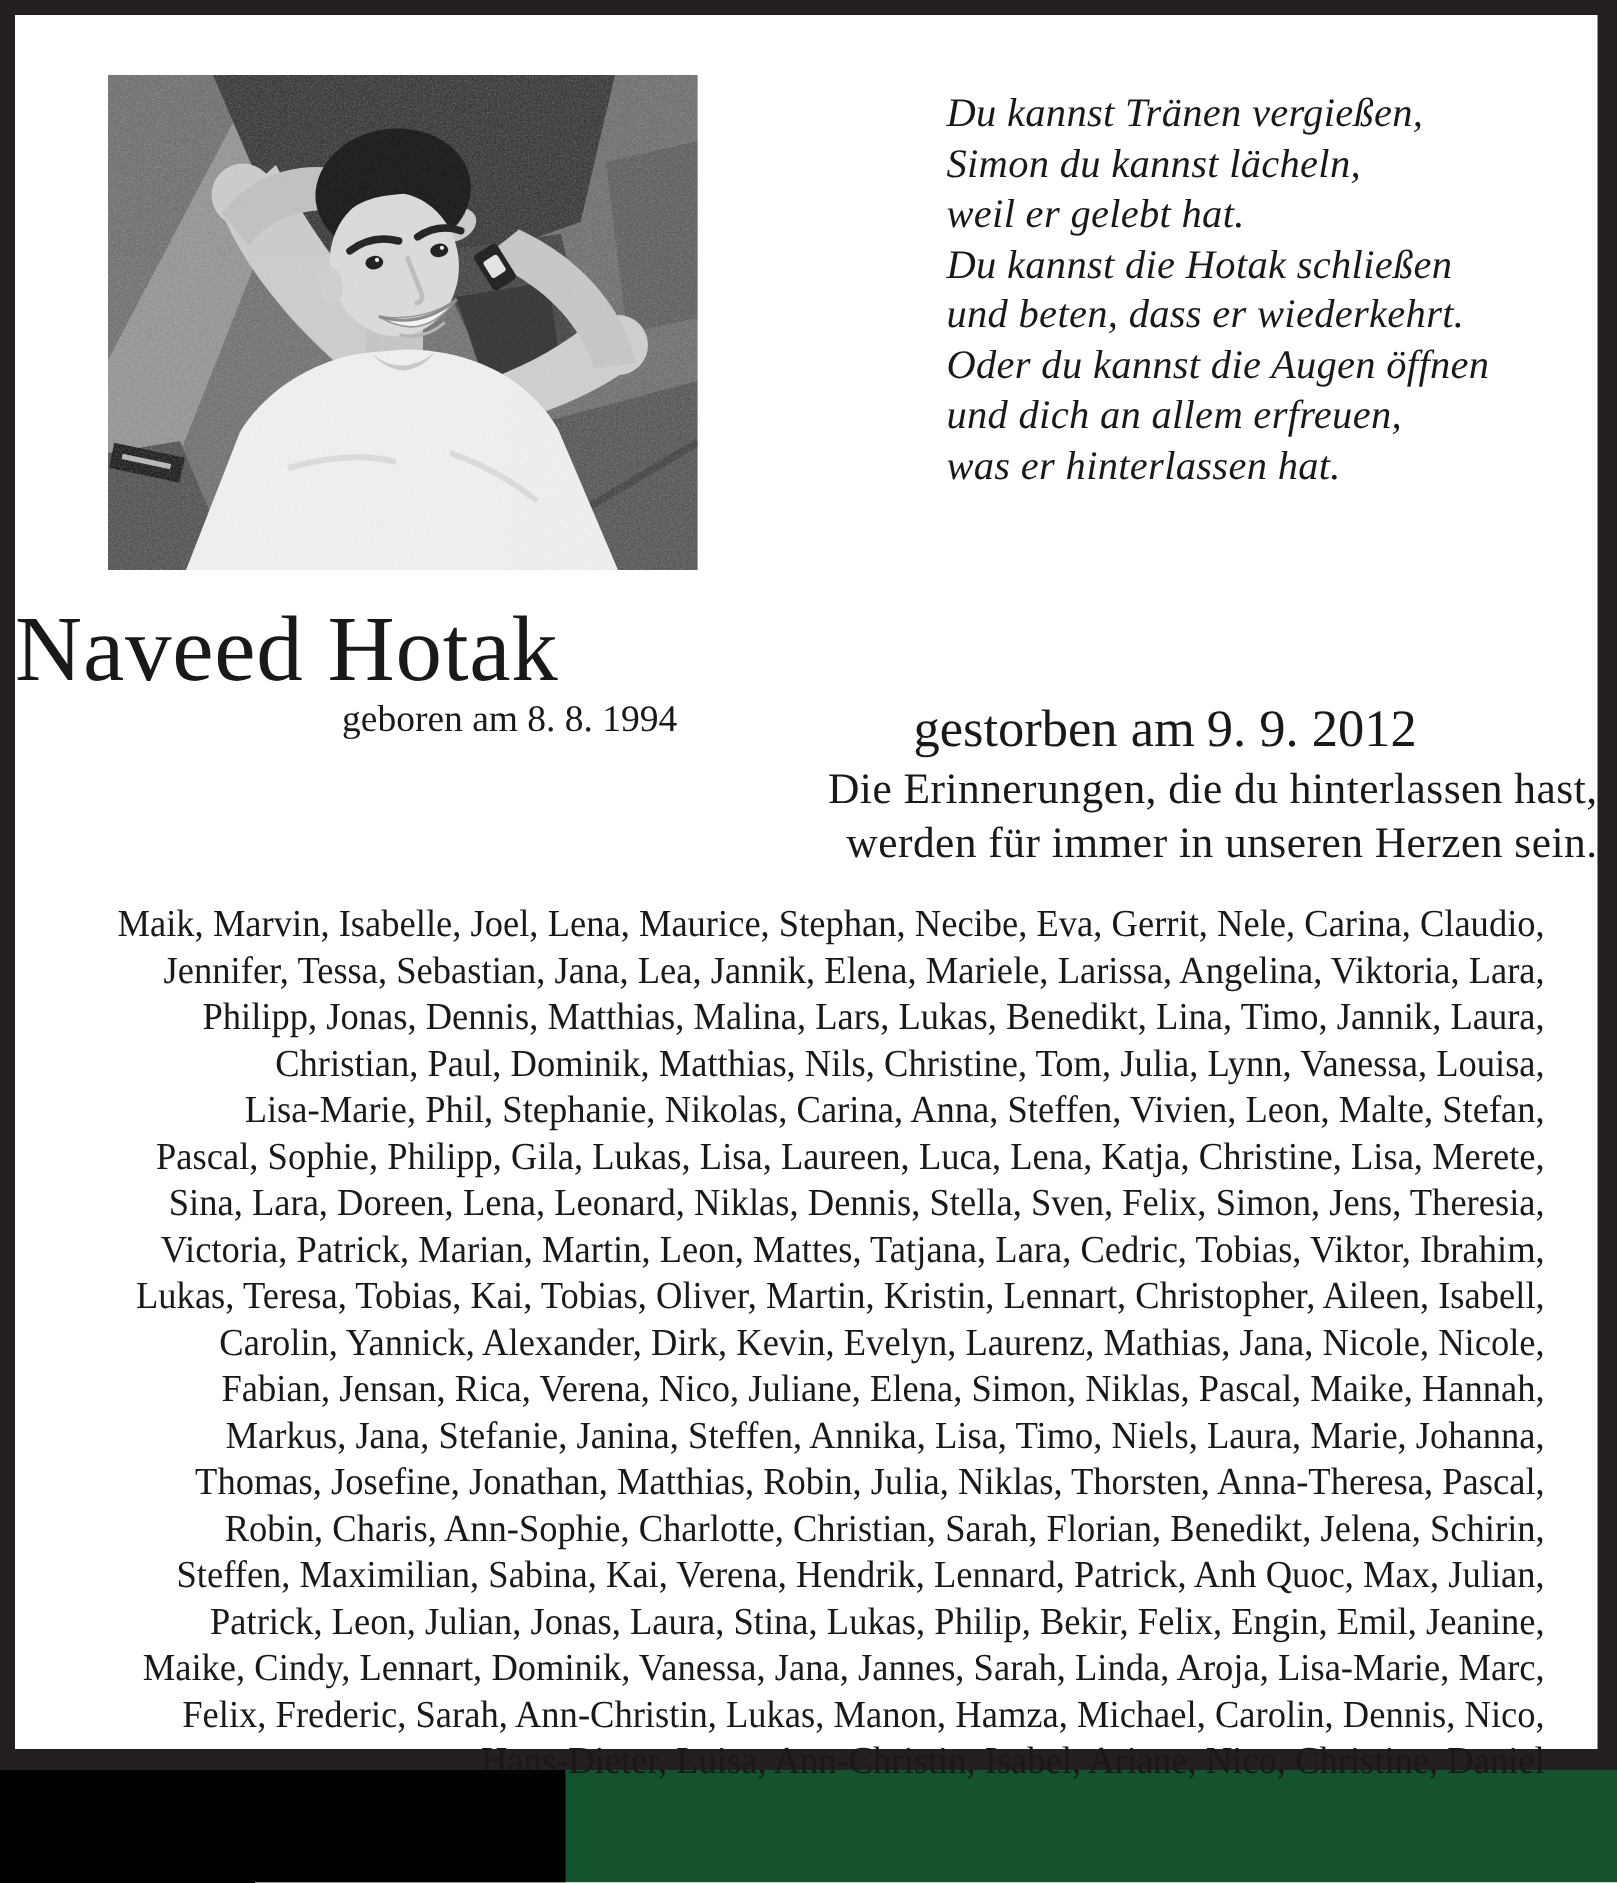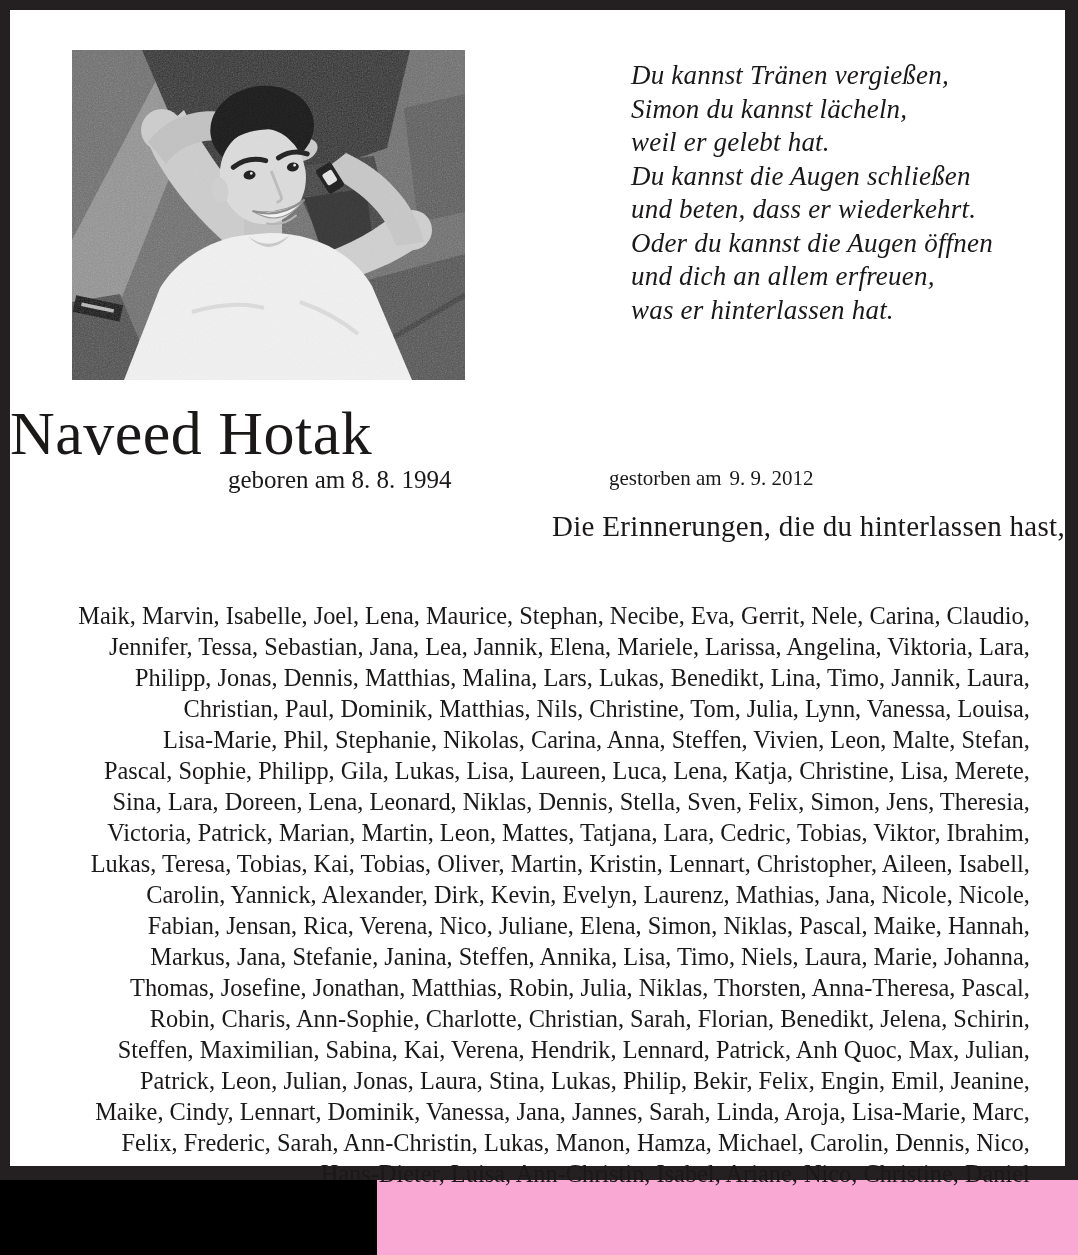"Du kannst Tränen vergießen," .page { background: #f9a8d4 -> #14532d }
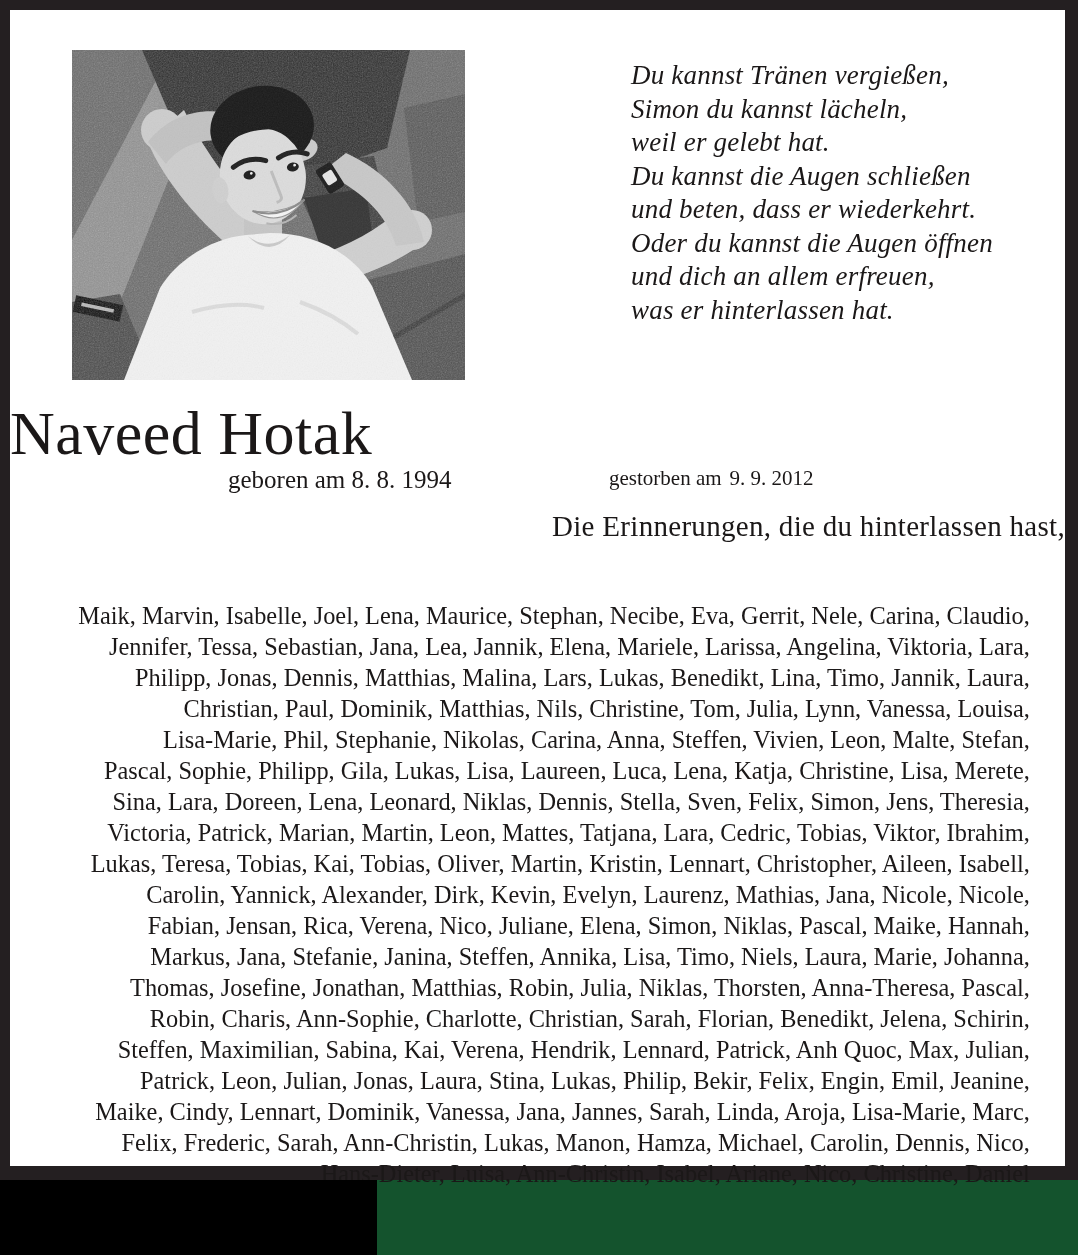"Du kannst die Augen schließen" div { text: Augen -> Hotak }
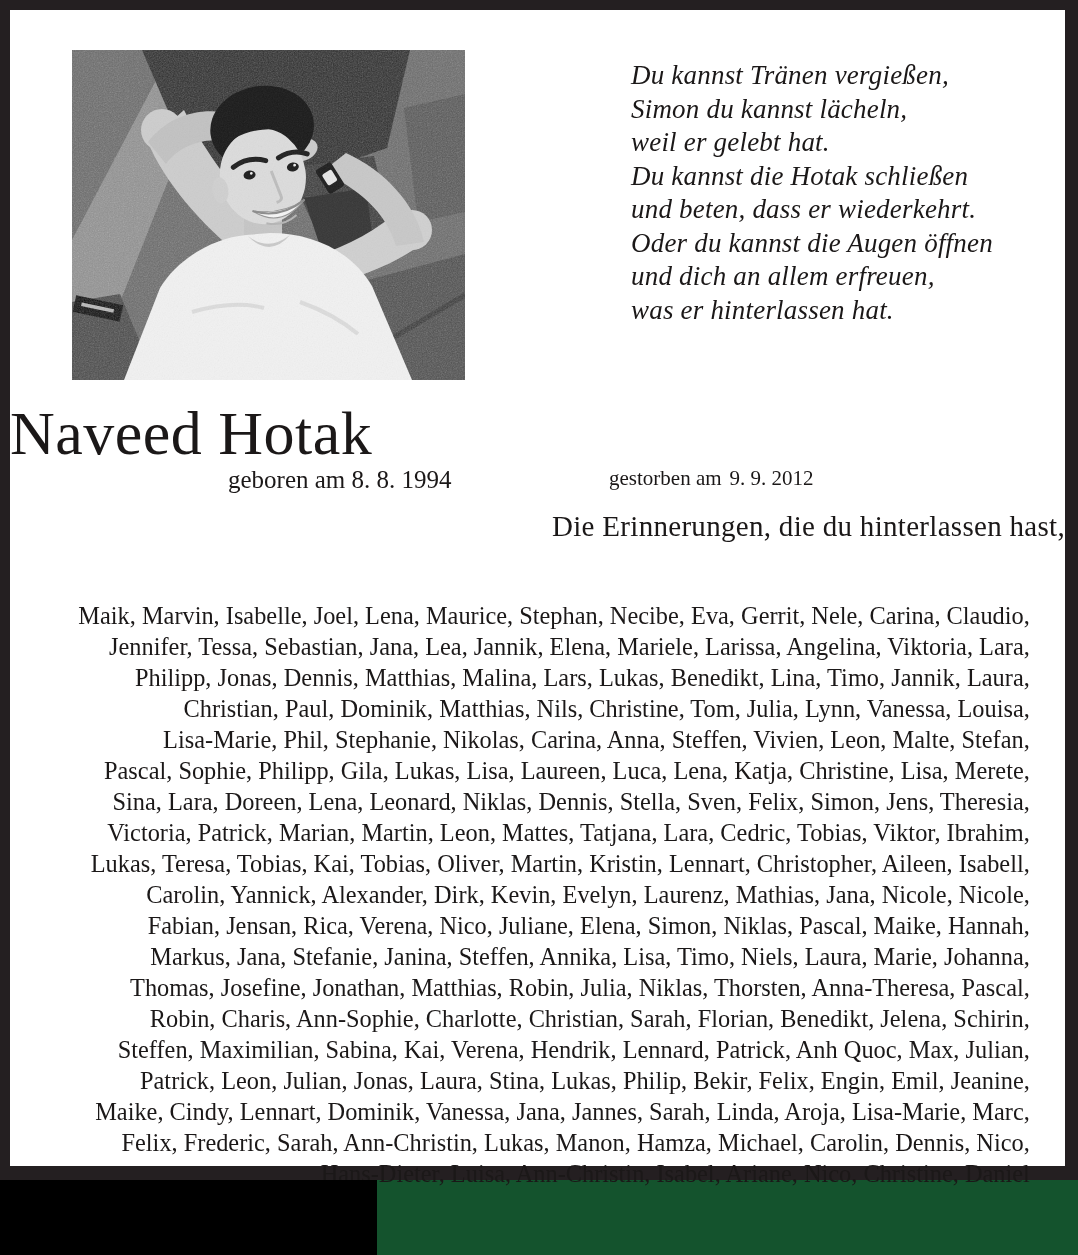"gestorben am 9. 9. 2012" .date-died { font-size: 21px -> 35px }
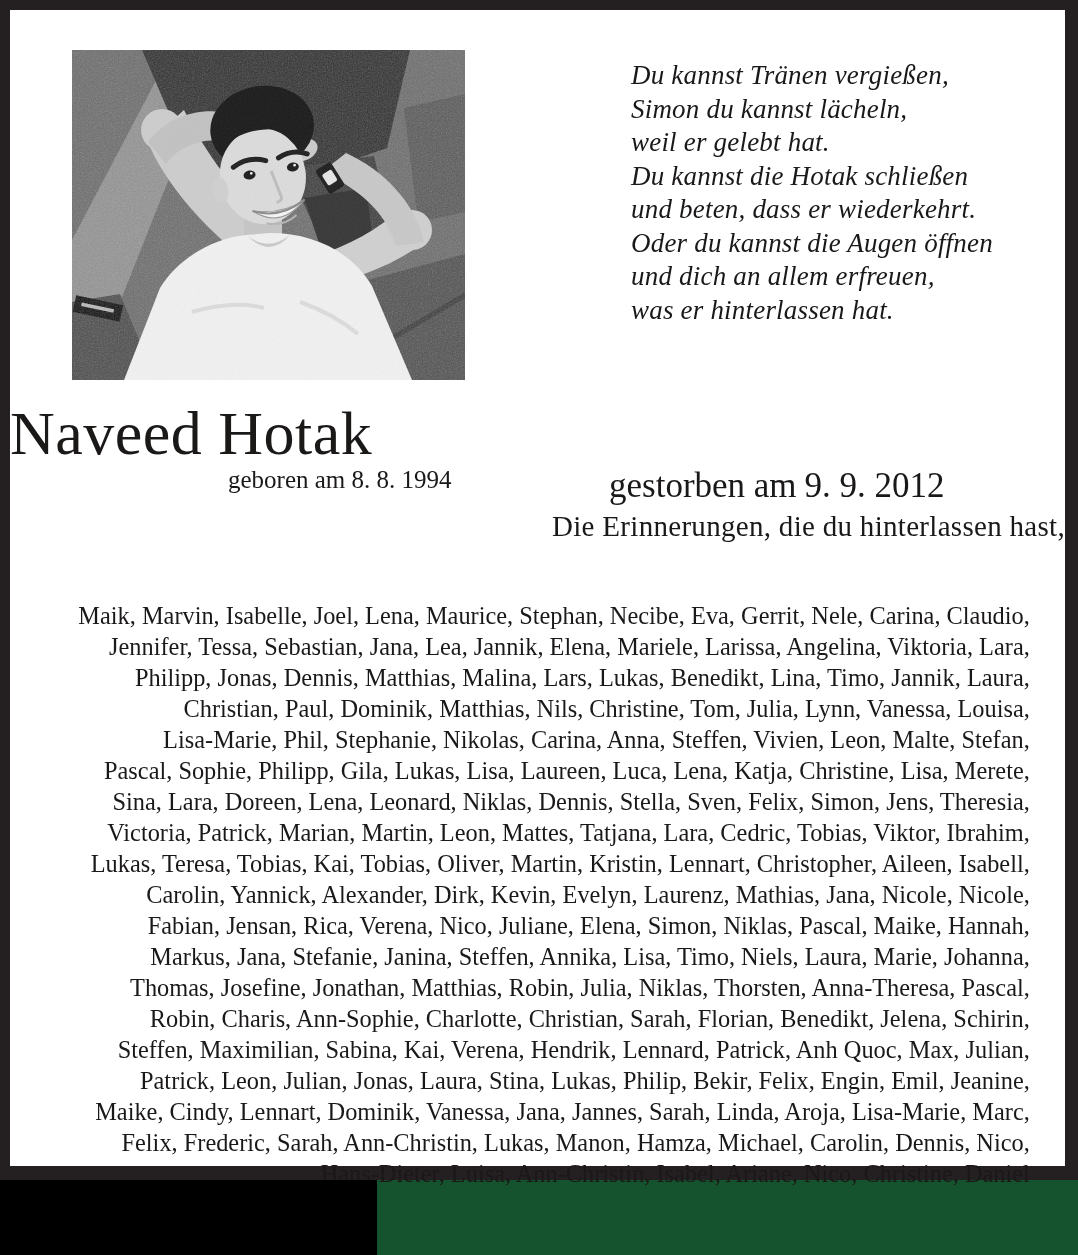"werden für immer in unseren" div { html: none -> <div>werden für immer in unseren Herzen sein.</div> }
